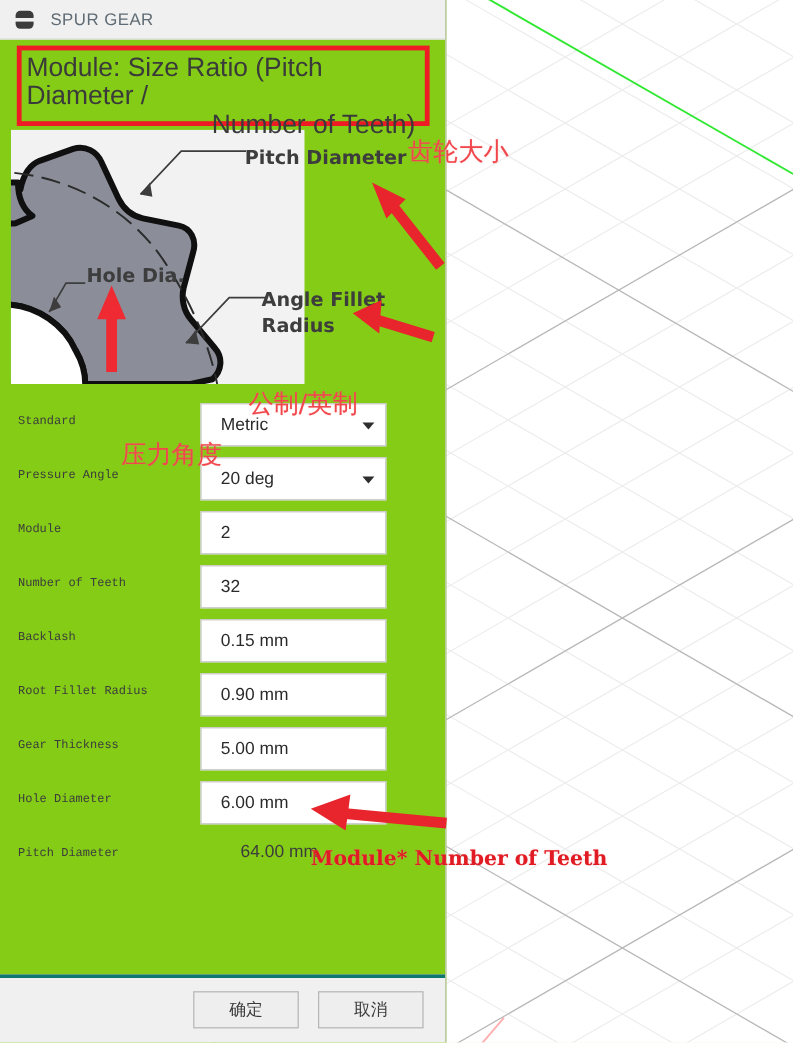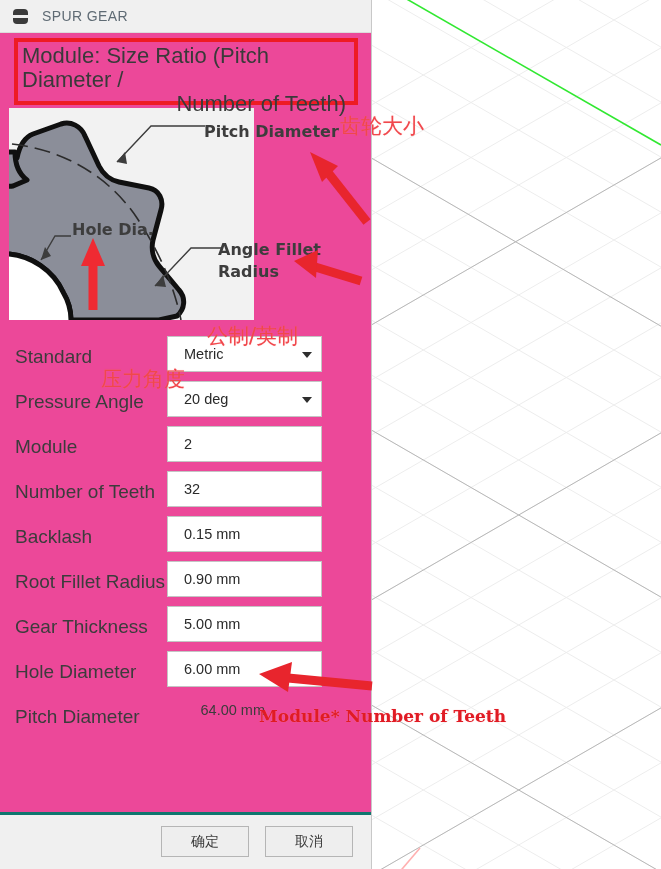"SPUR GEAR" #panel { background: #ec4899 -> #84cc16 }
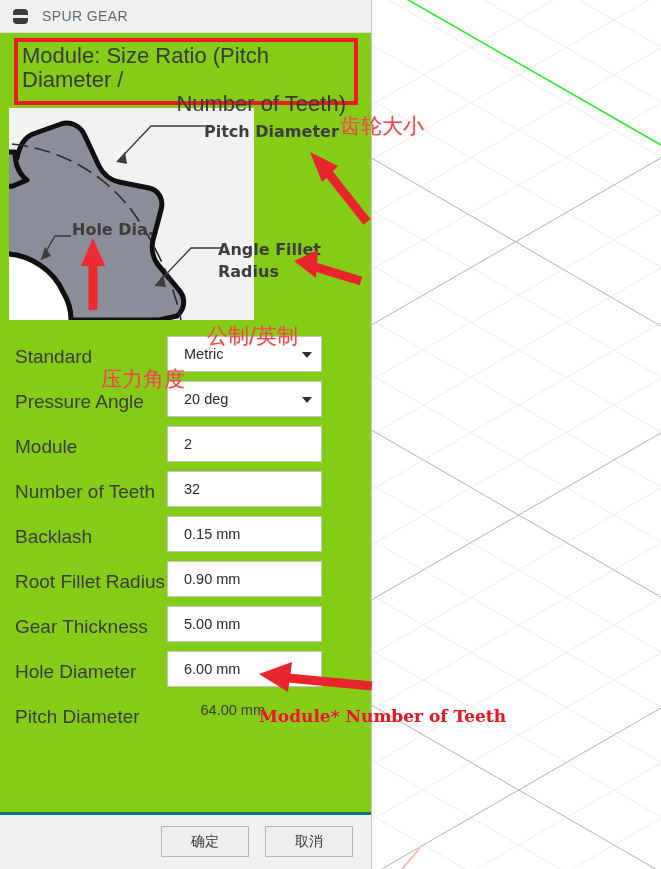"Standard" .flabel { font-family: none -> Liberation Mono, monospace; font-size: 19px -> 10px }
